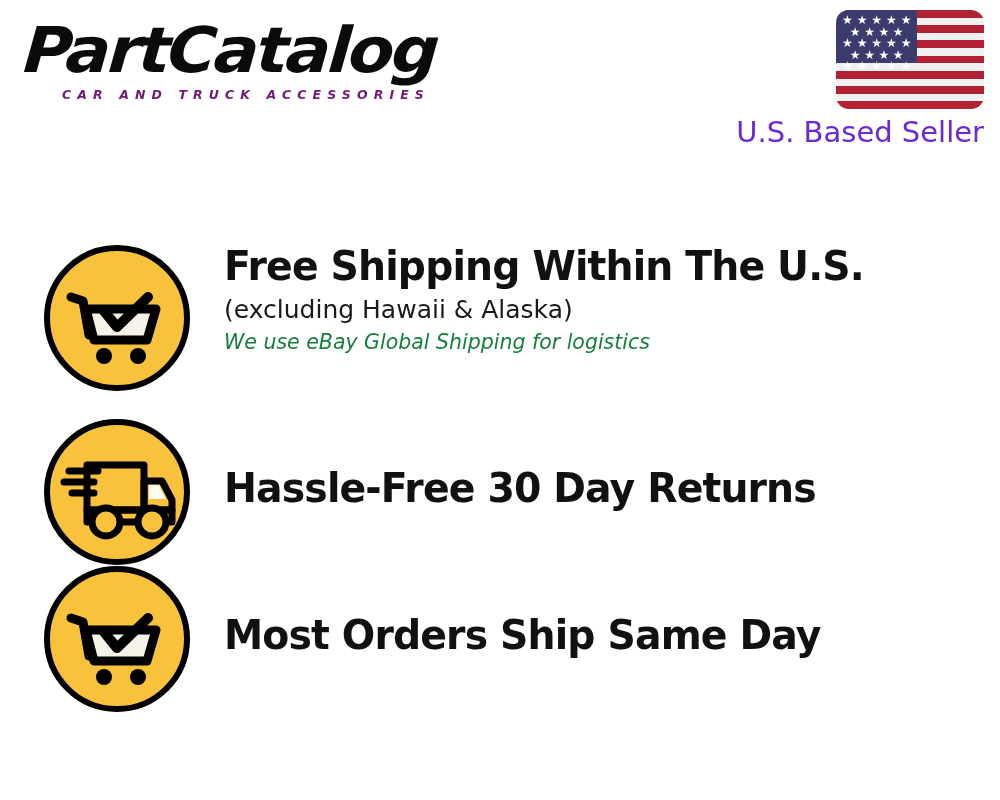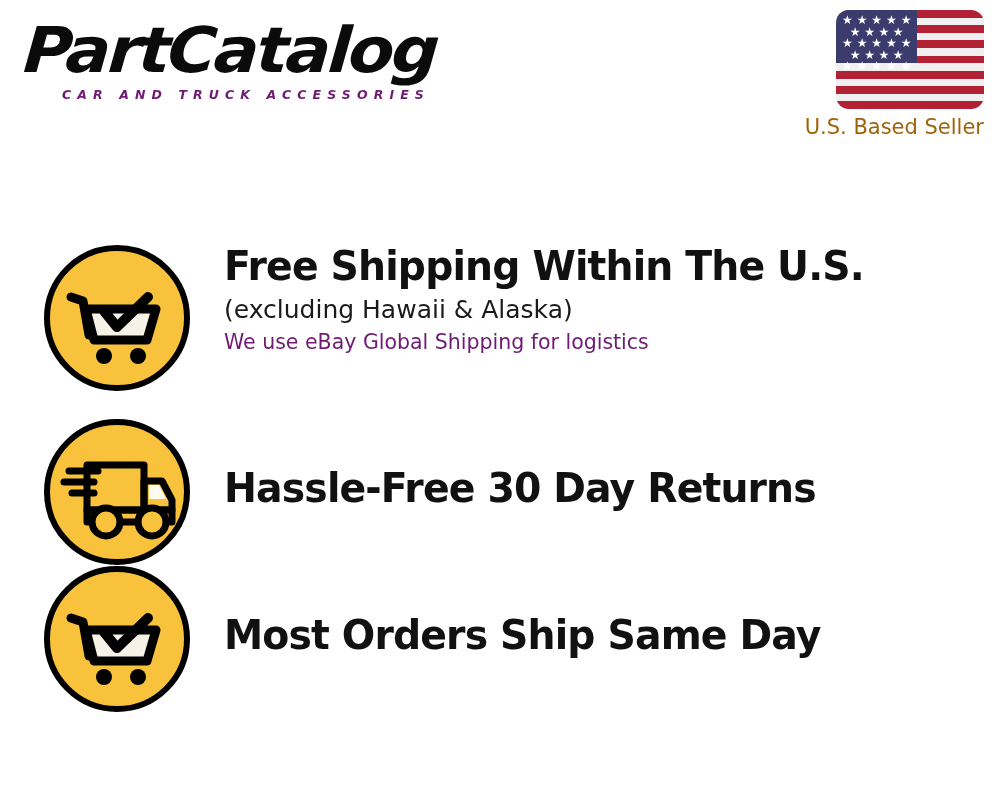"U.S. Based Seller" #seller-label { color: #a16207 -> #6d28d9; font-size: 21px -> 29px }
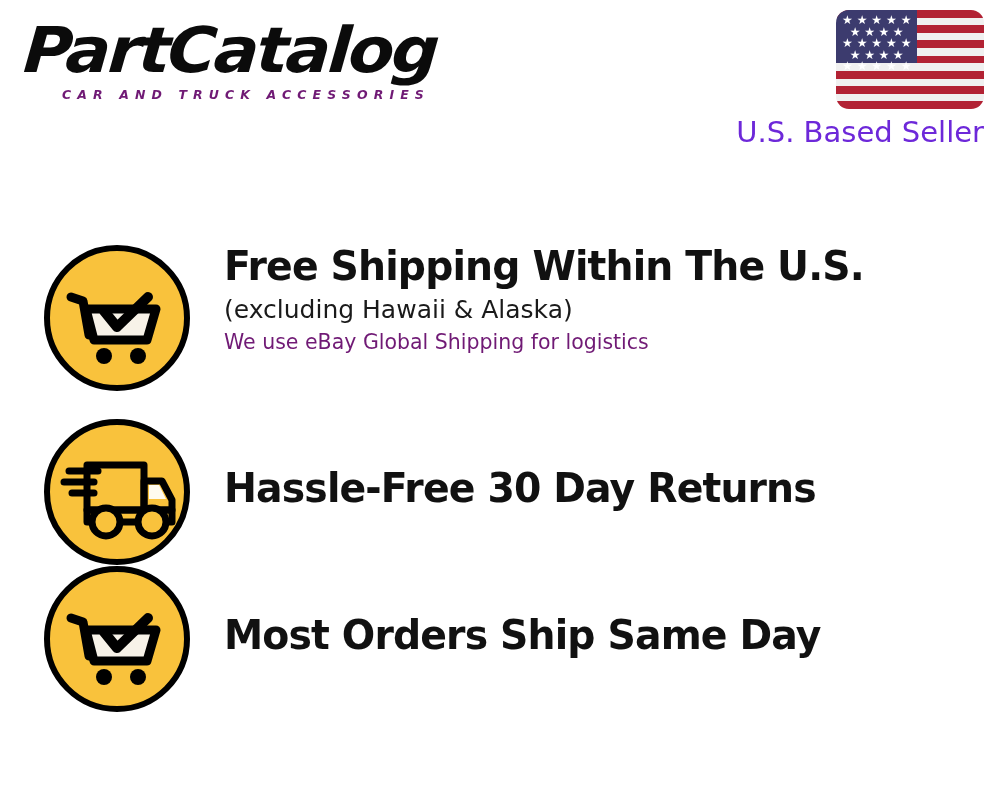"We use eBay Global Shipping" .feature-body { color: #701a75 -> #15803d; font-style: none -> italic }
